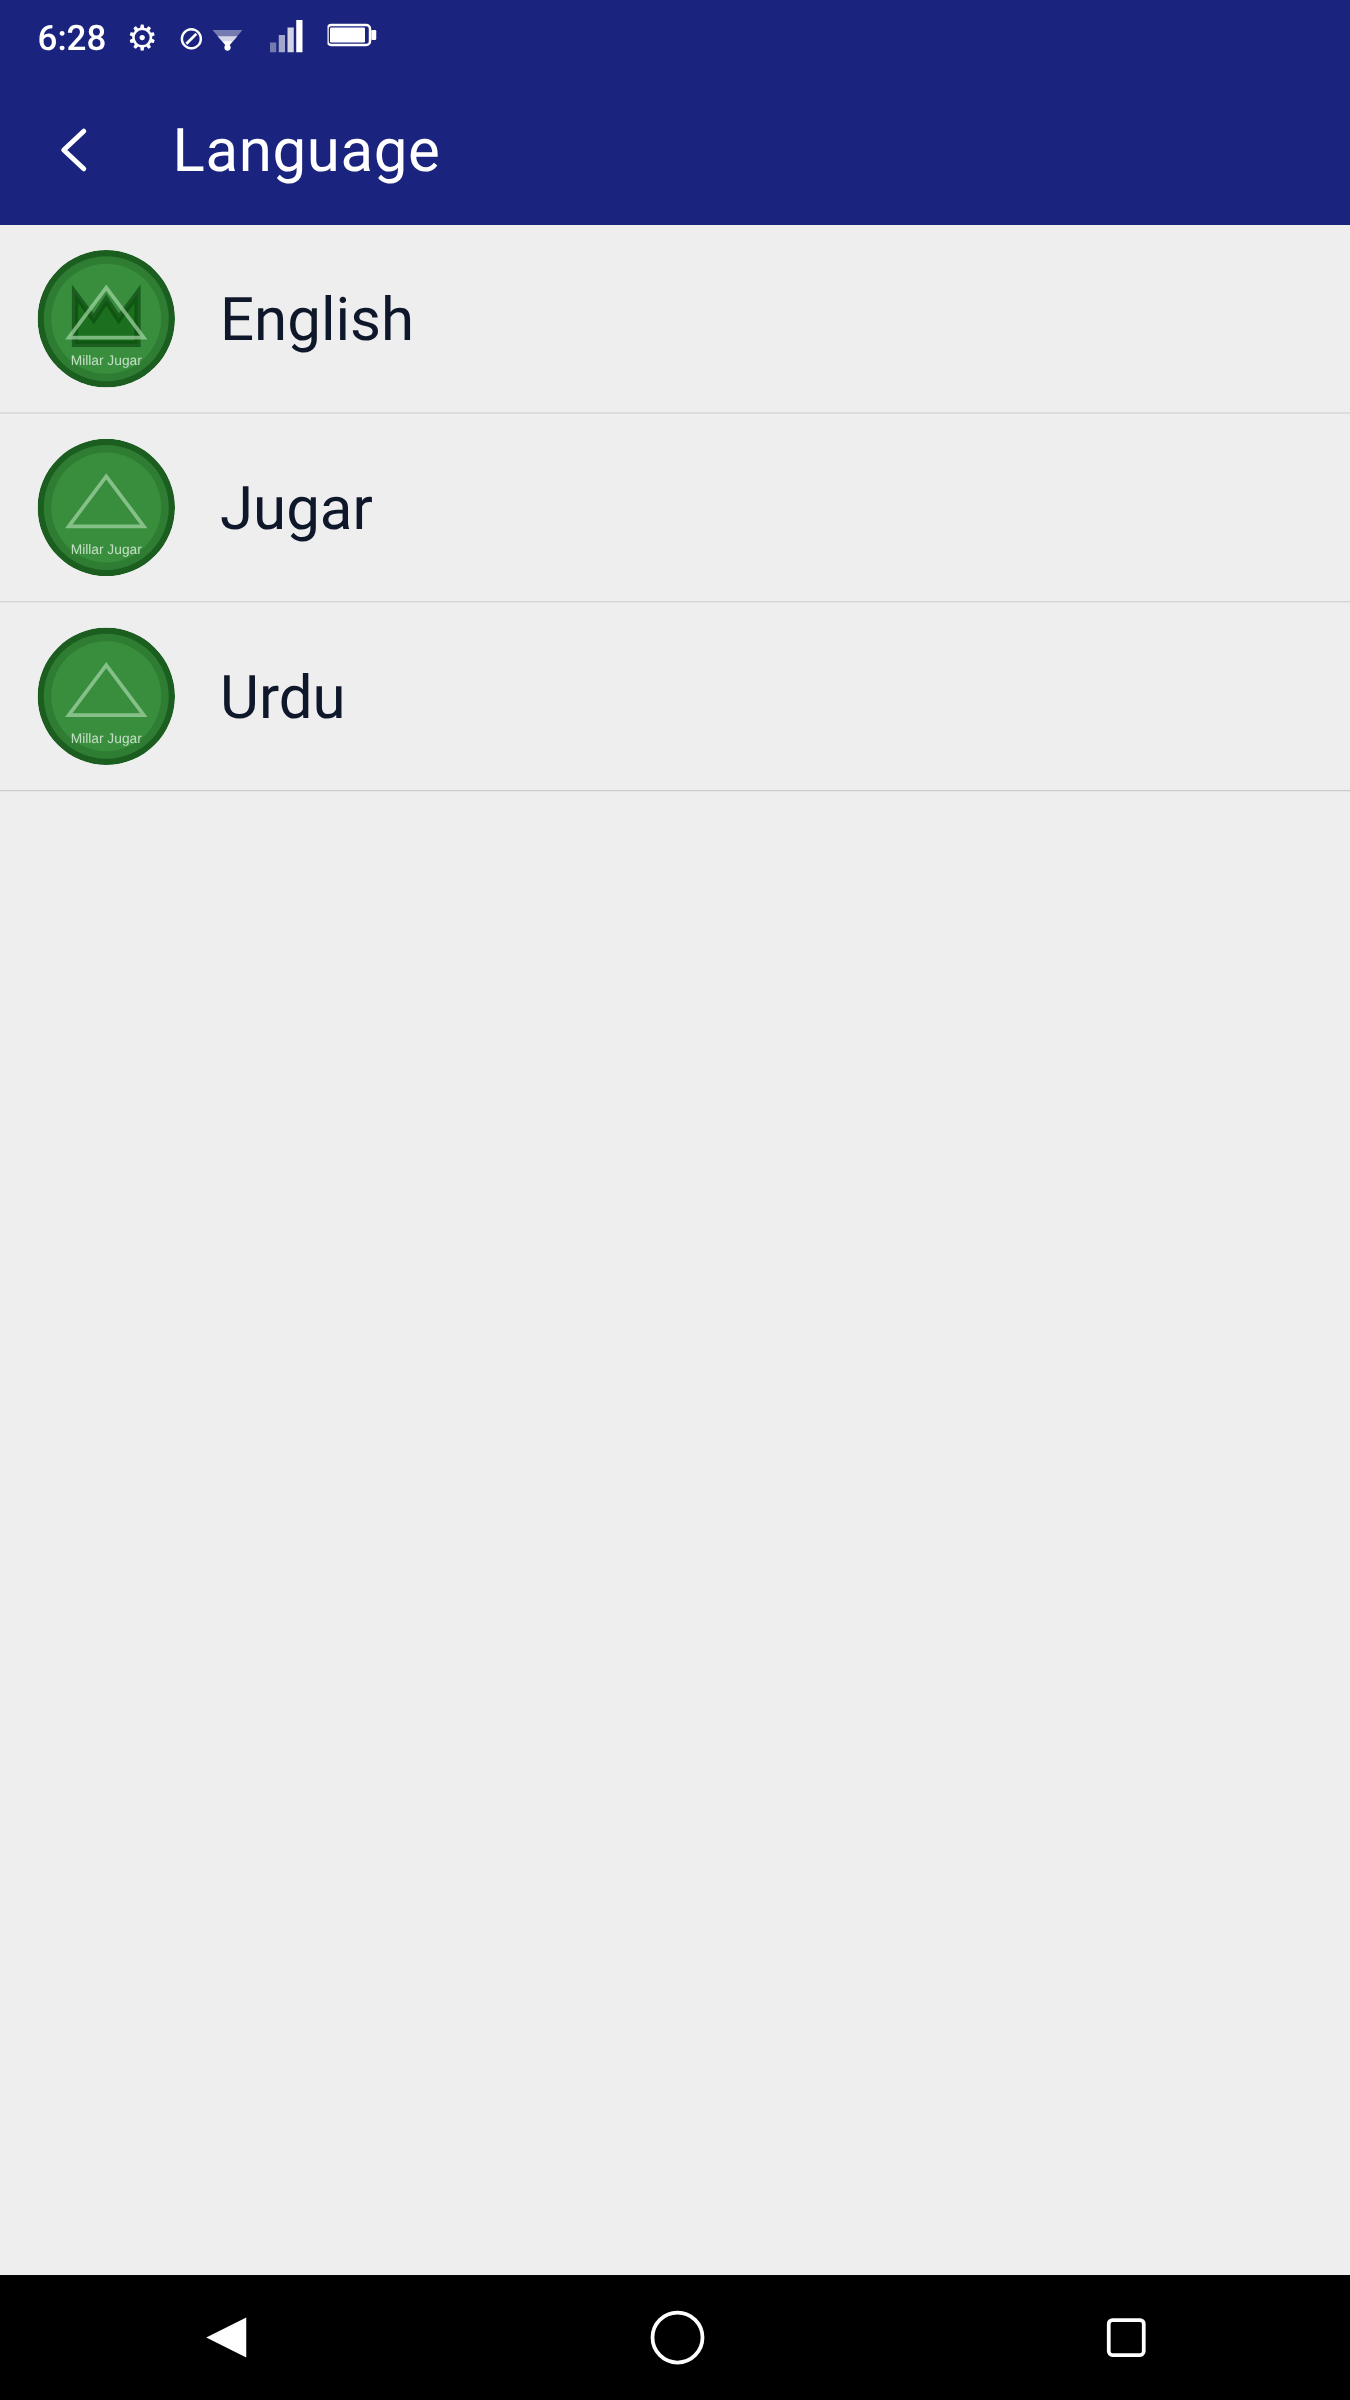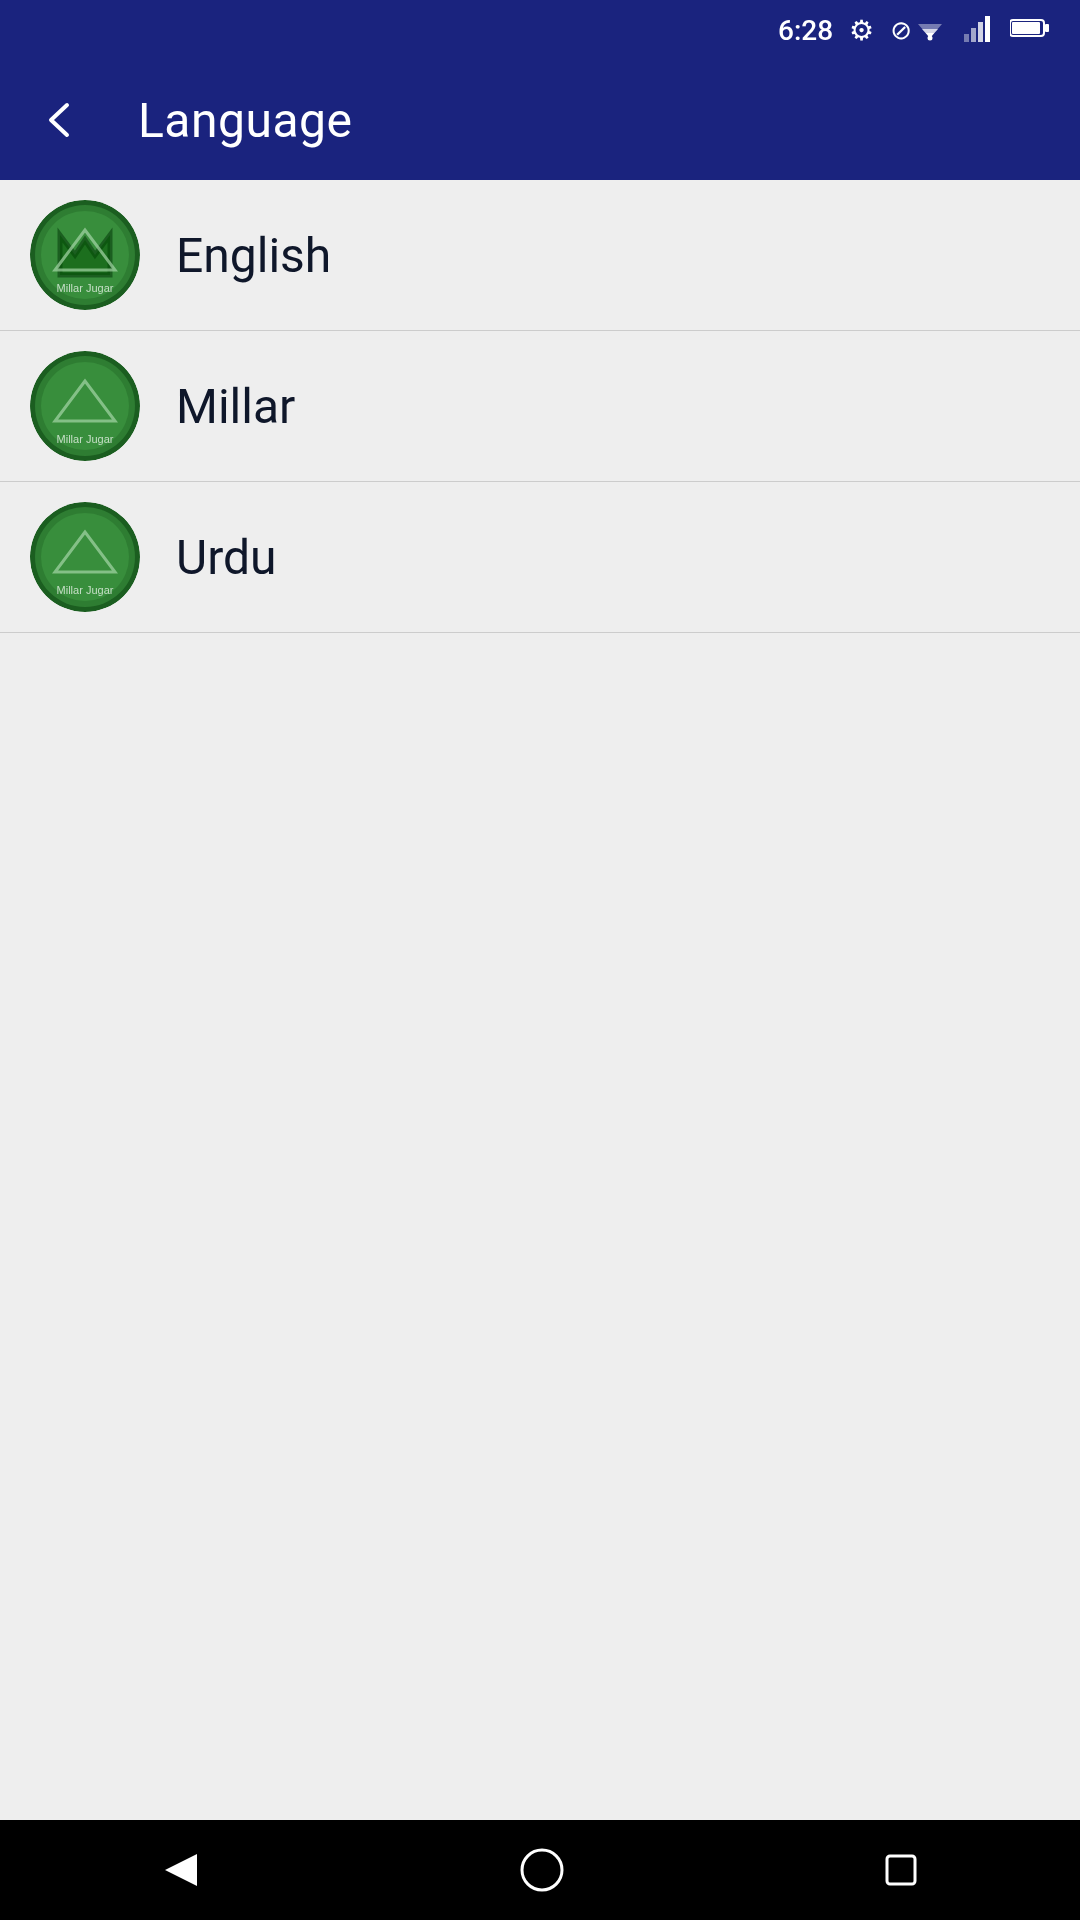"6:28" .status-bar { justify-content: flex-end -> flex-start }
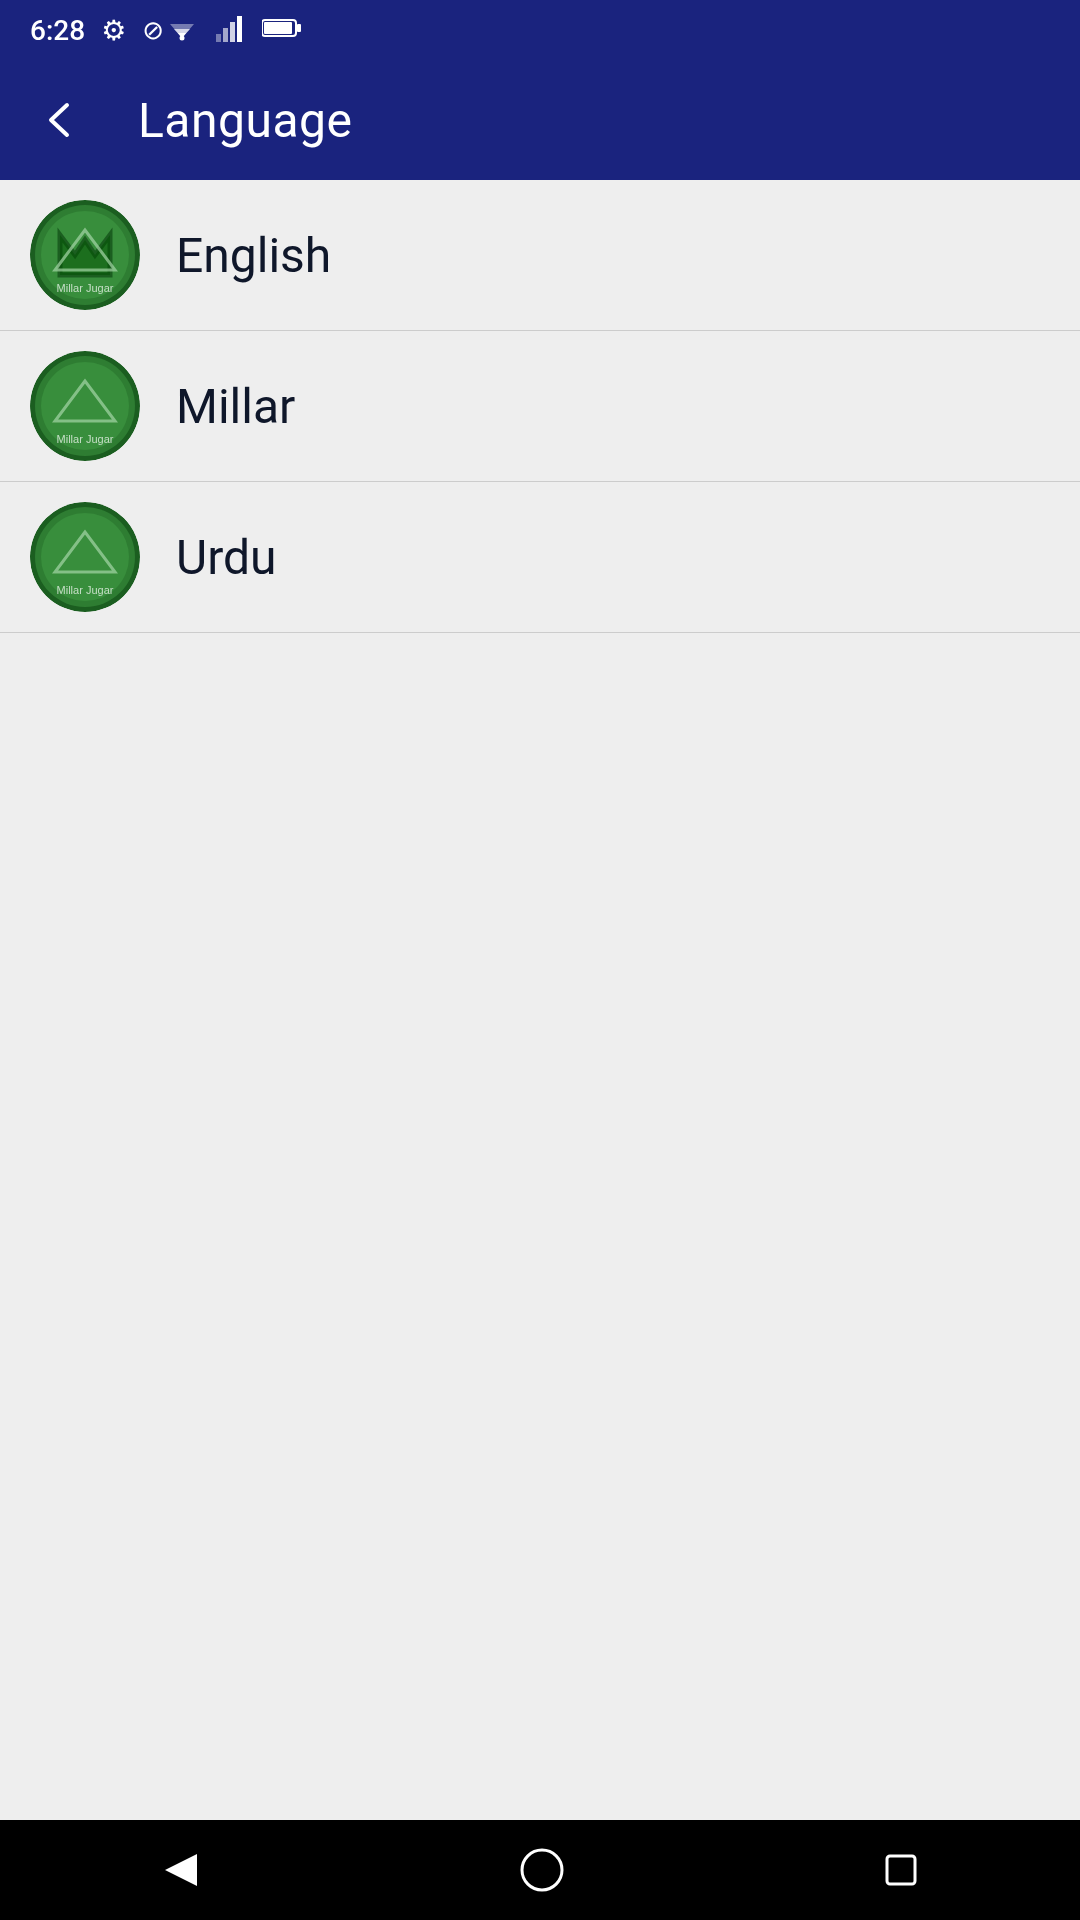"Millar" span.lang-label { text: Millar -> Jugar }
